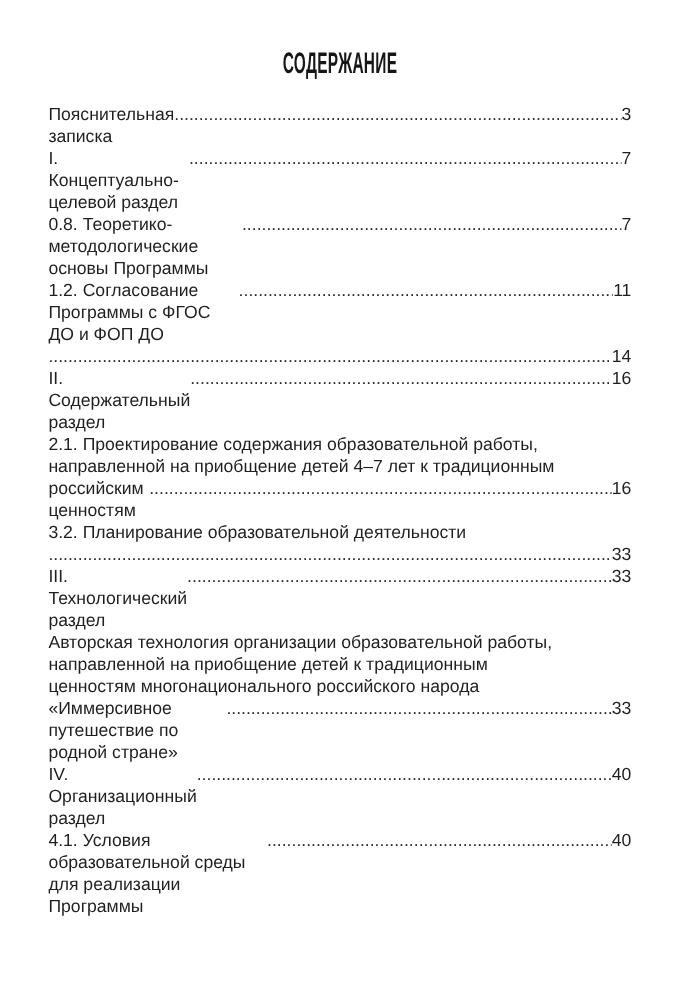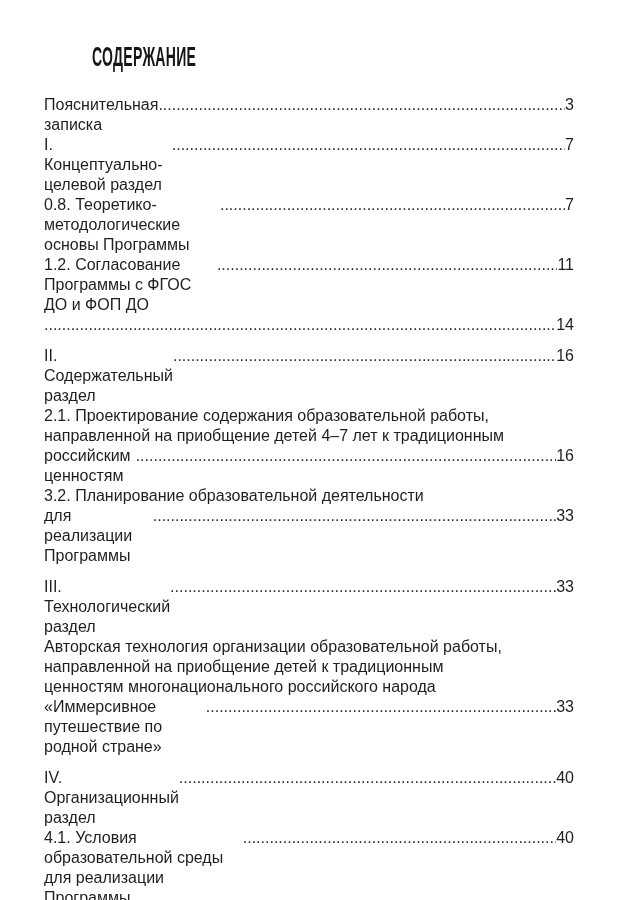"СОДЕРЖАНИЕ" .title-wrap { text-align: none -> center }
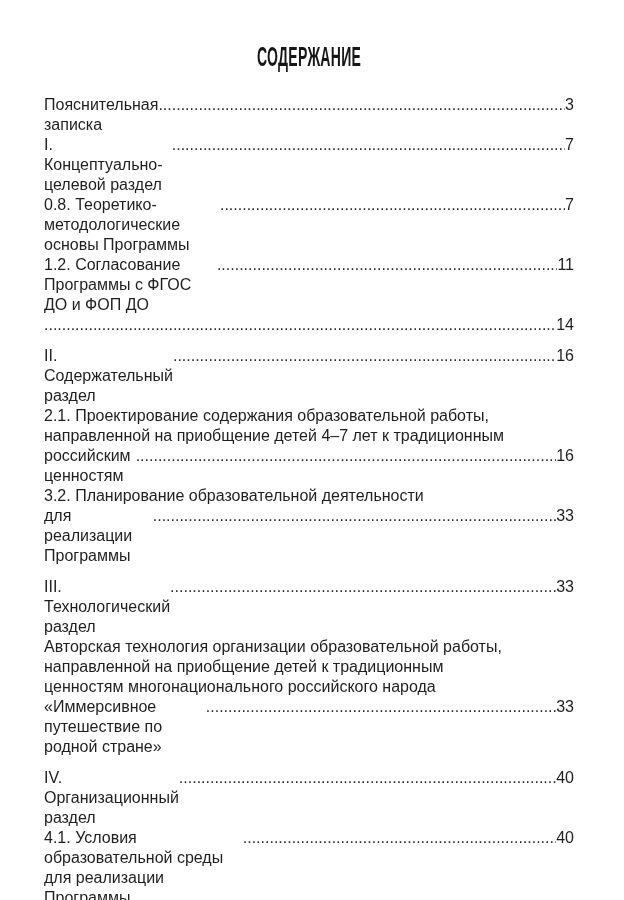"II. Содержательный раздел" .group + .group { margin-top: 11px -> none }
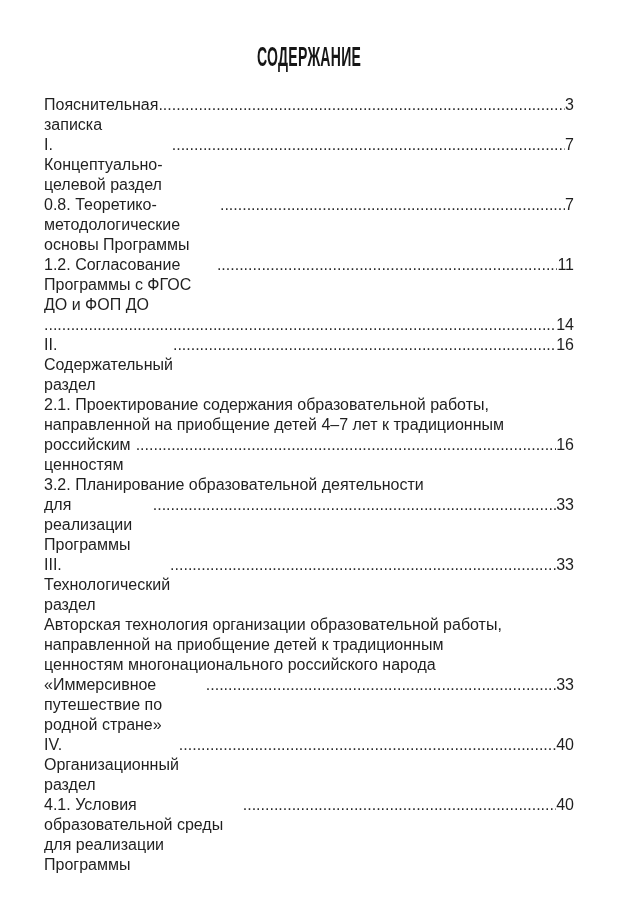"для реализации Программы" span.seg { html: <span>для реализации Программы</span> -> none }
